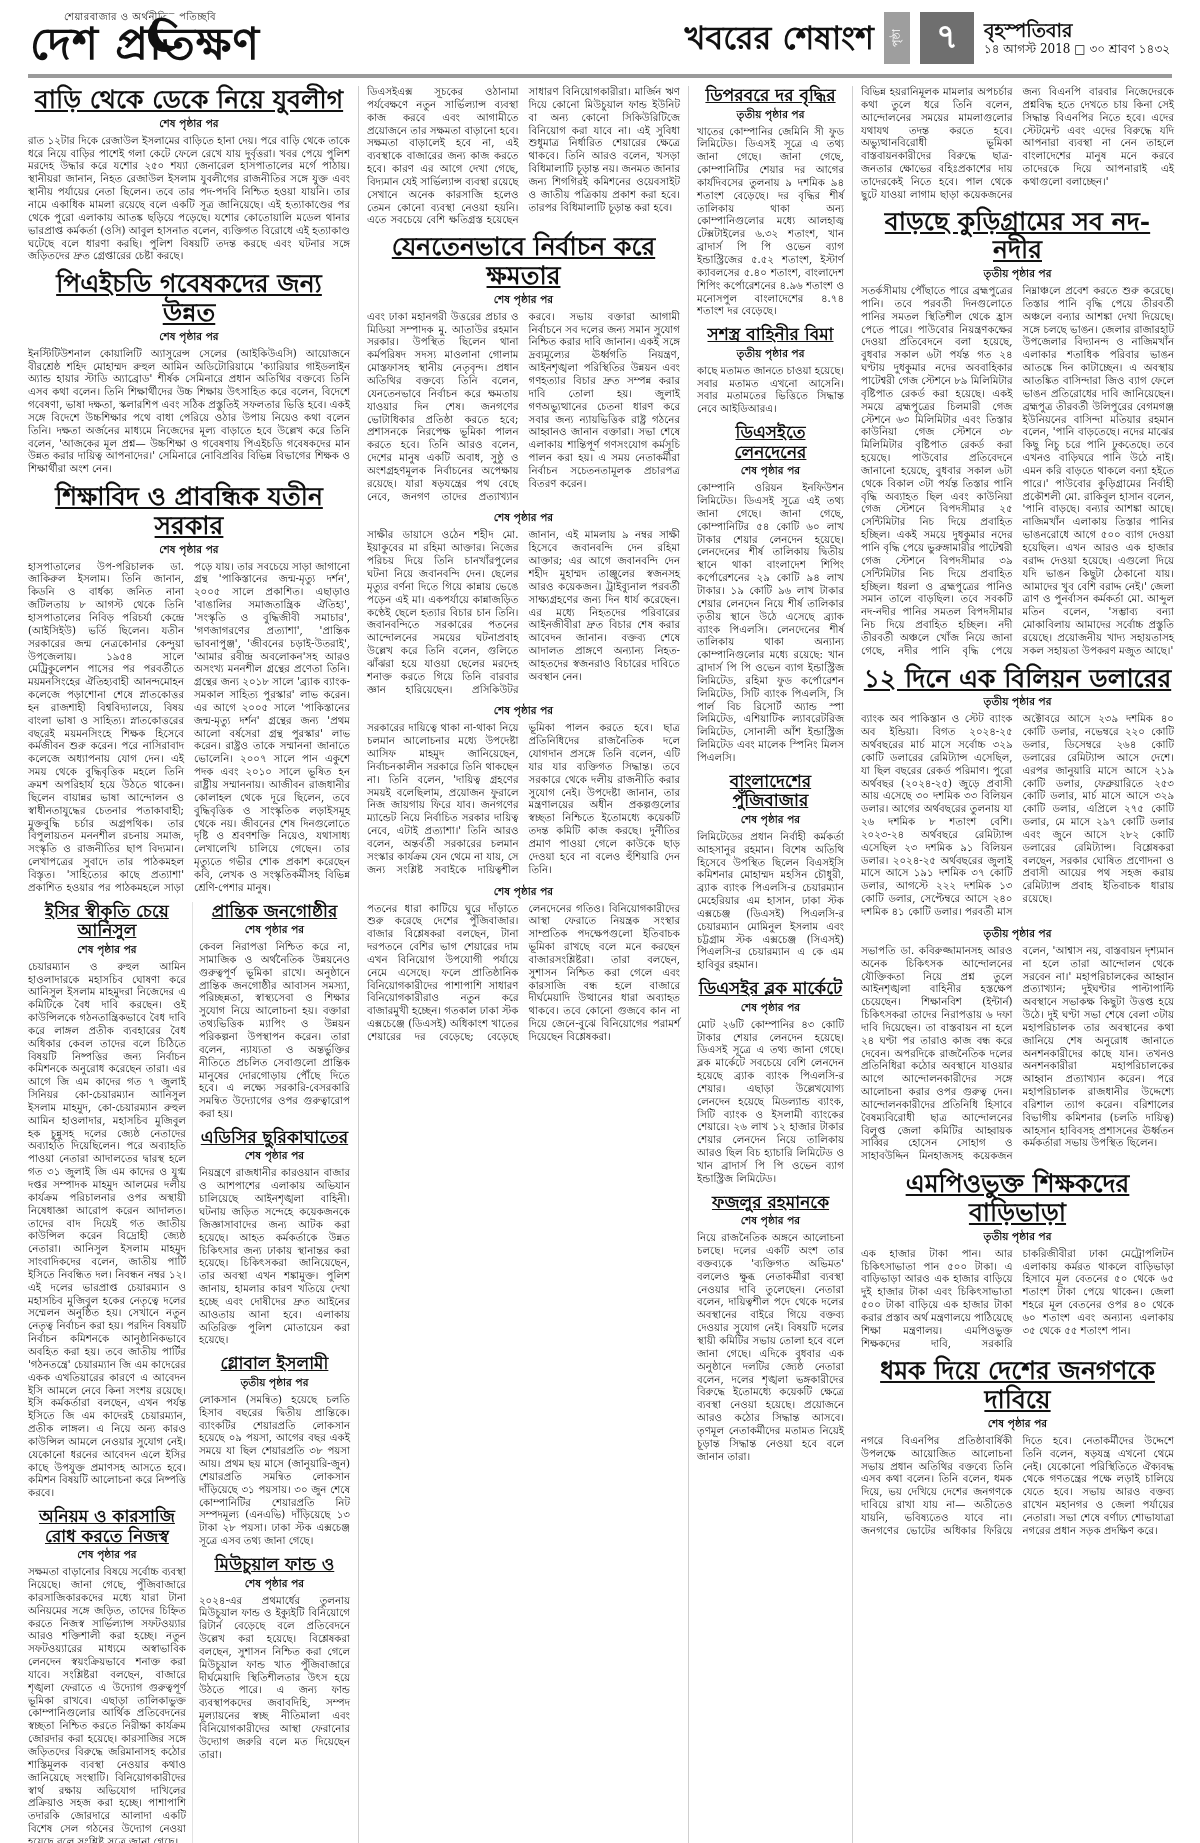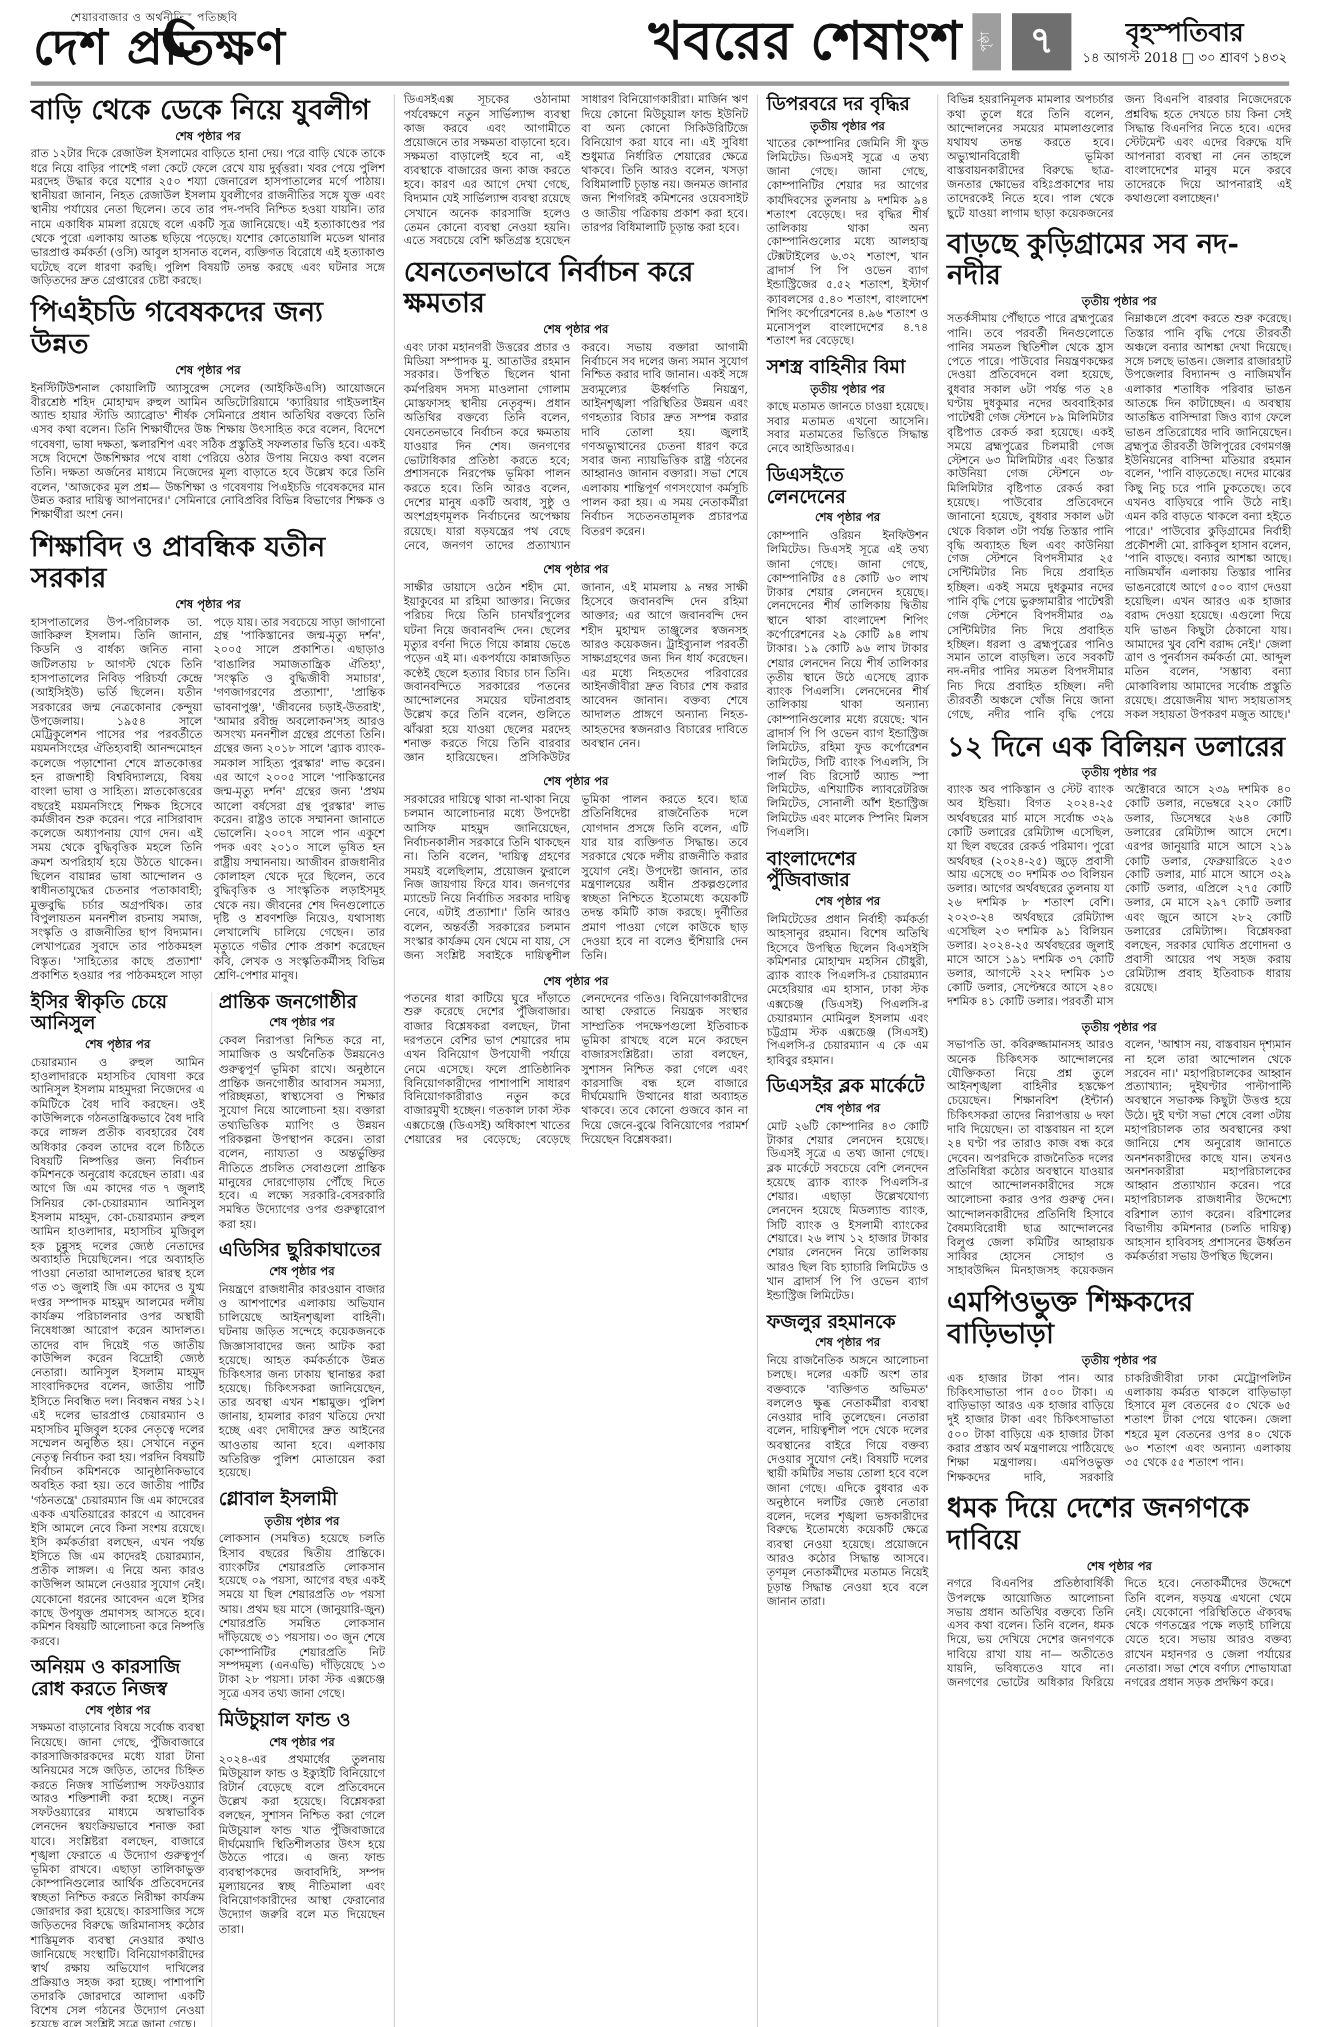"খবরের শেষাংশ" .section-name { font-size: 48px -> 32px }
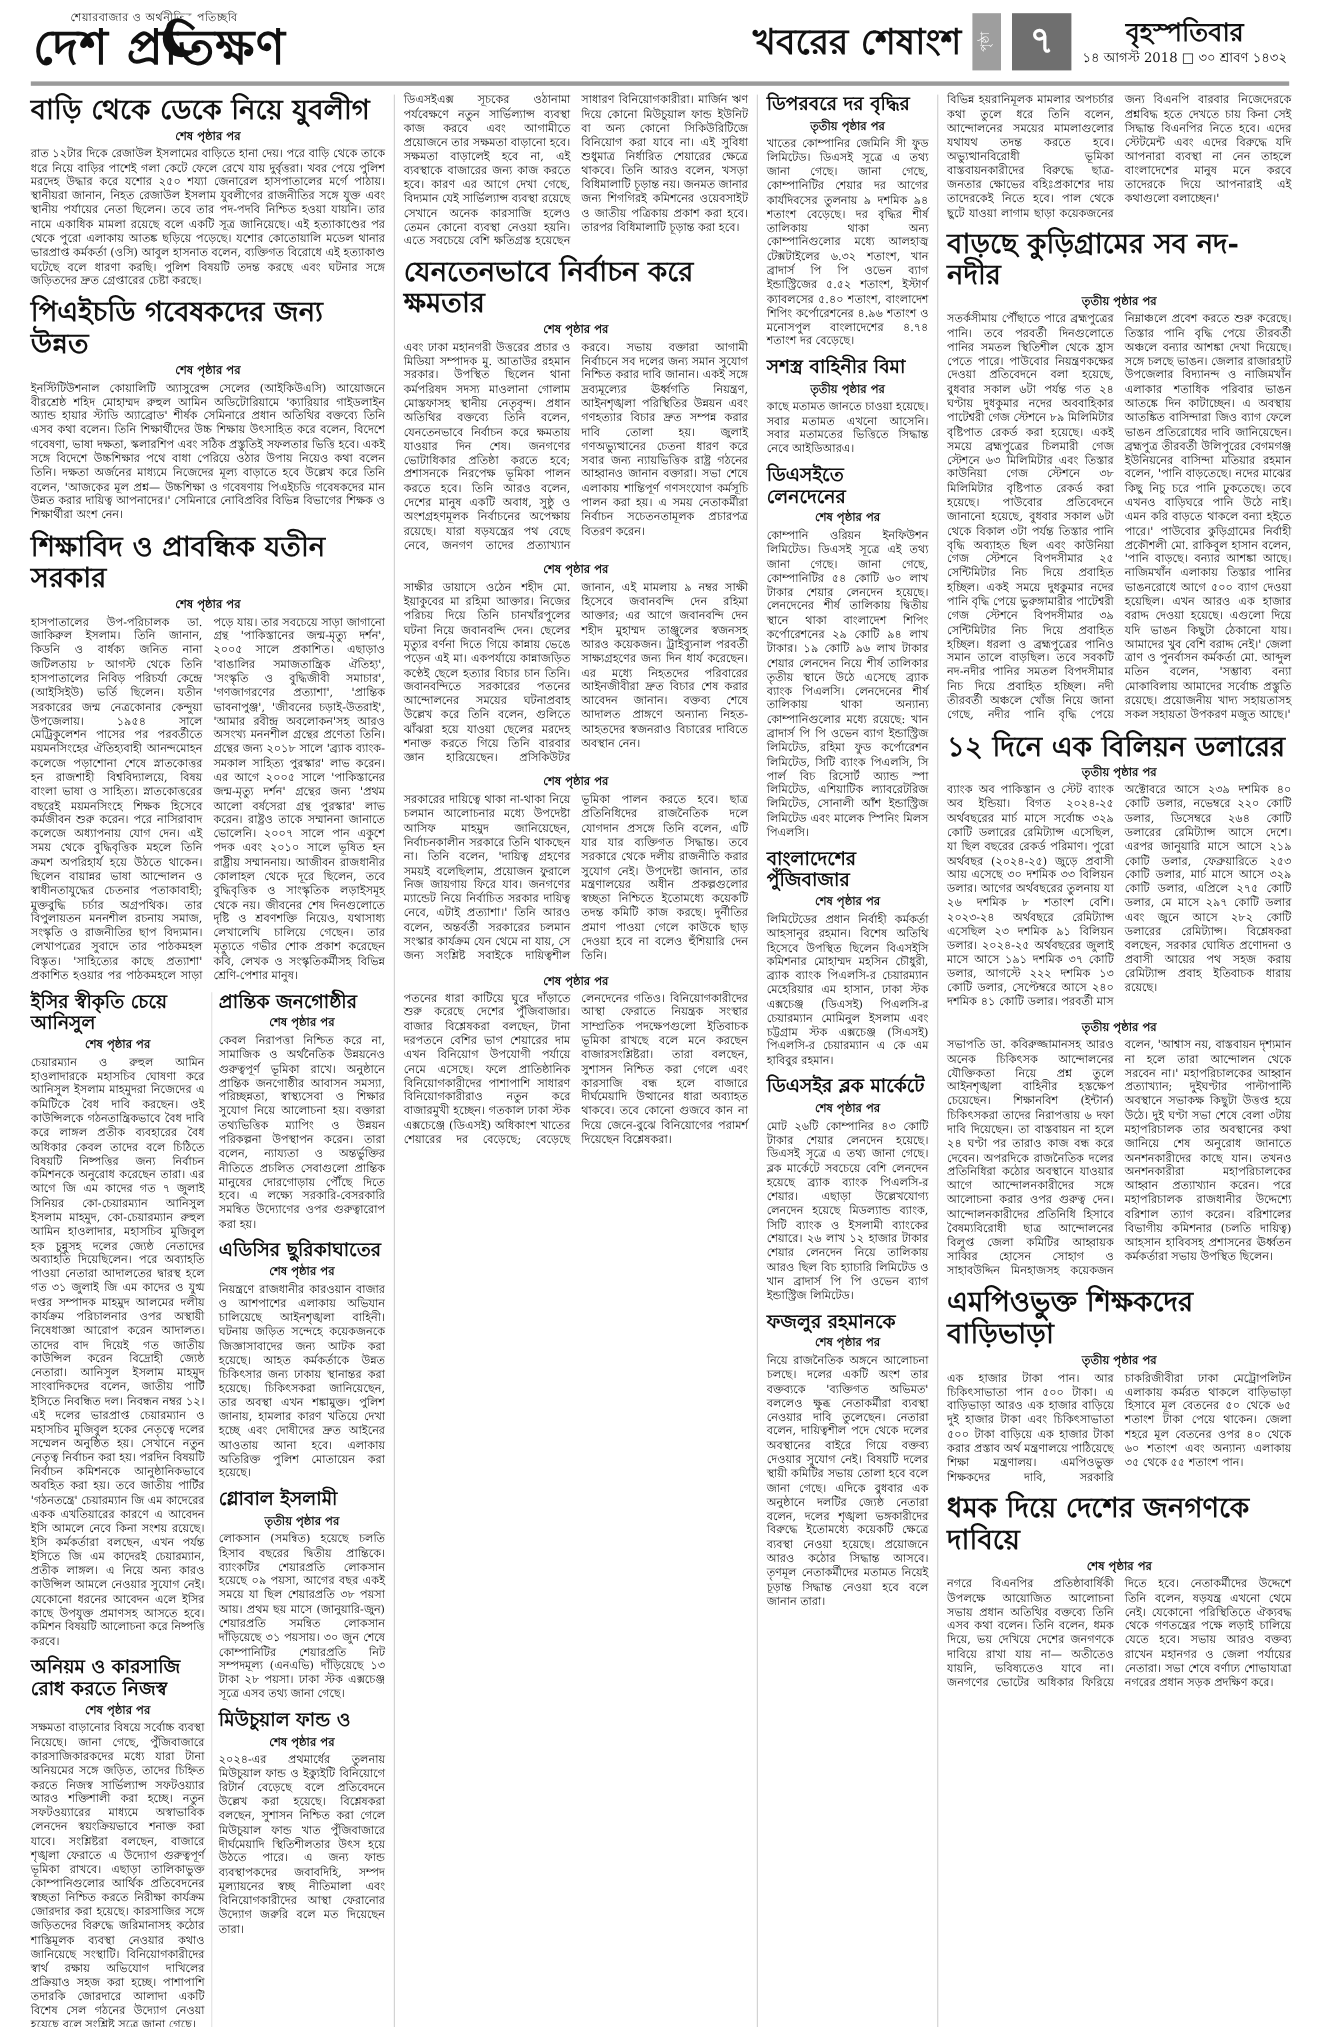"বৃহস্পতিবার" .date-block .weekday { font-size: 23px -> 19px; text-align: center -> none }
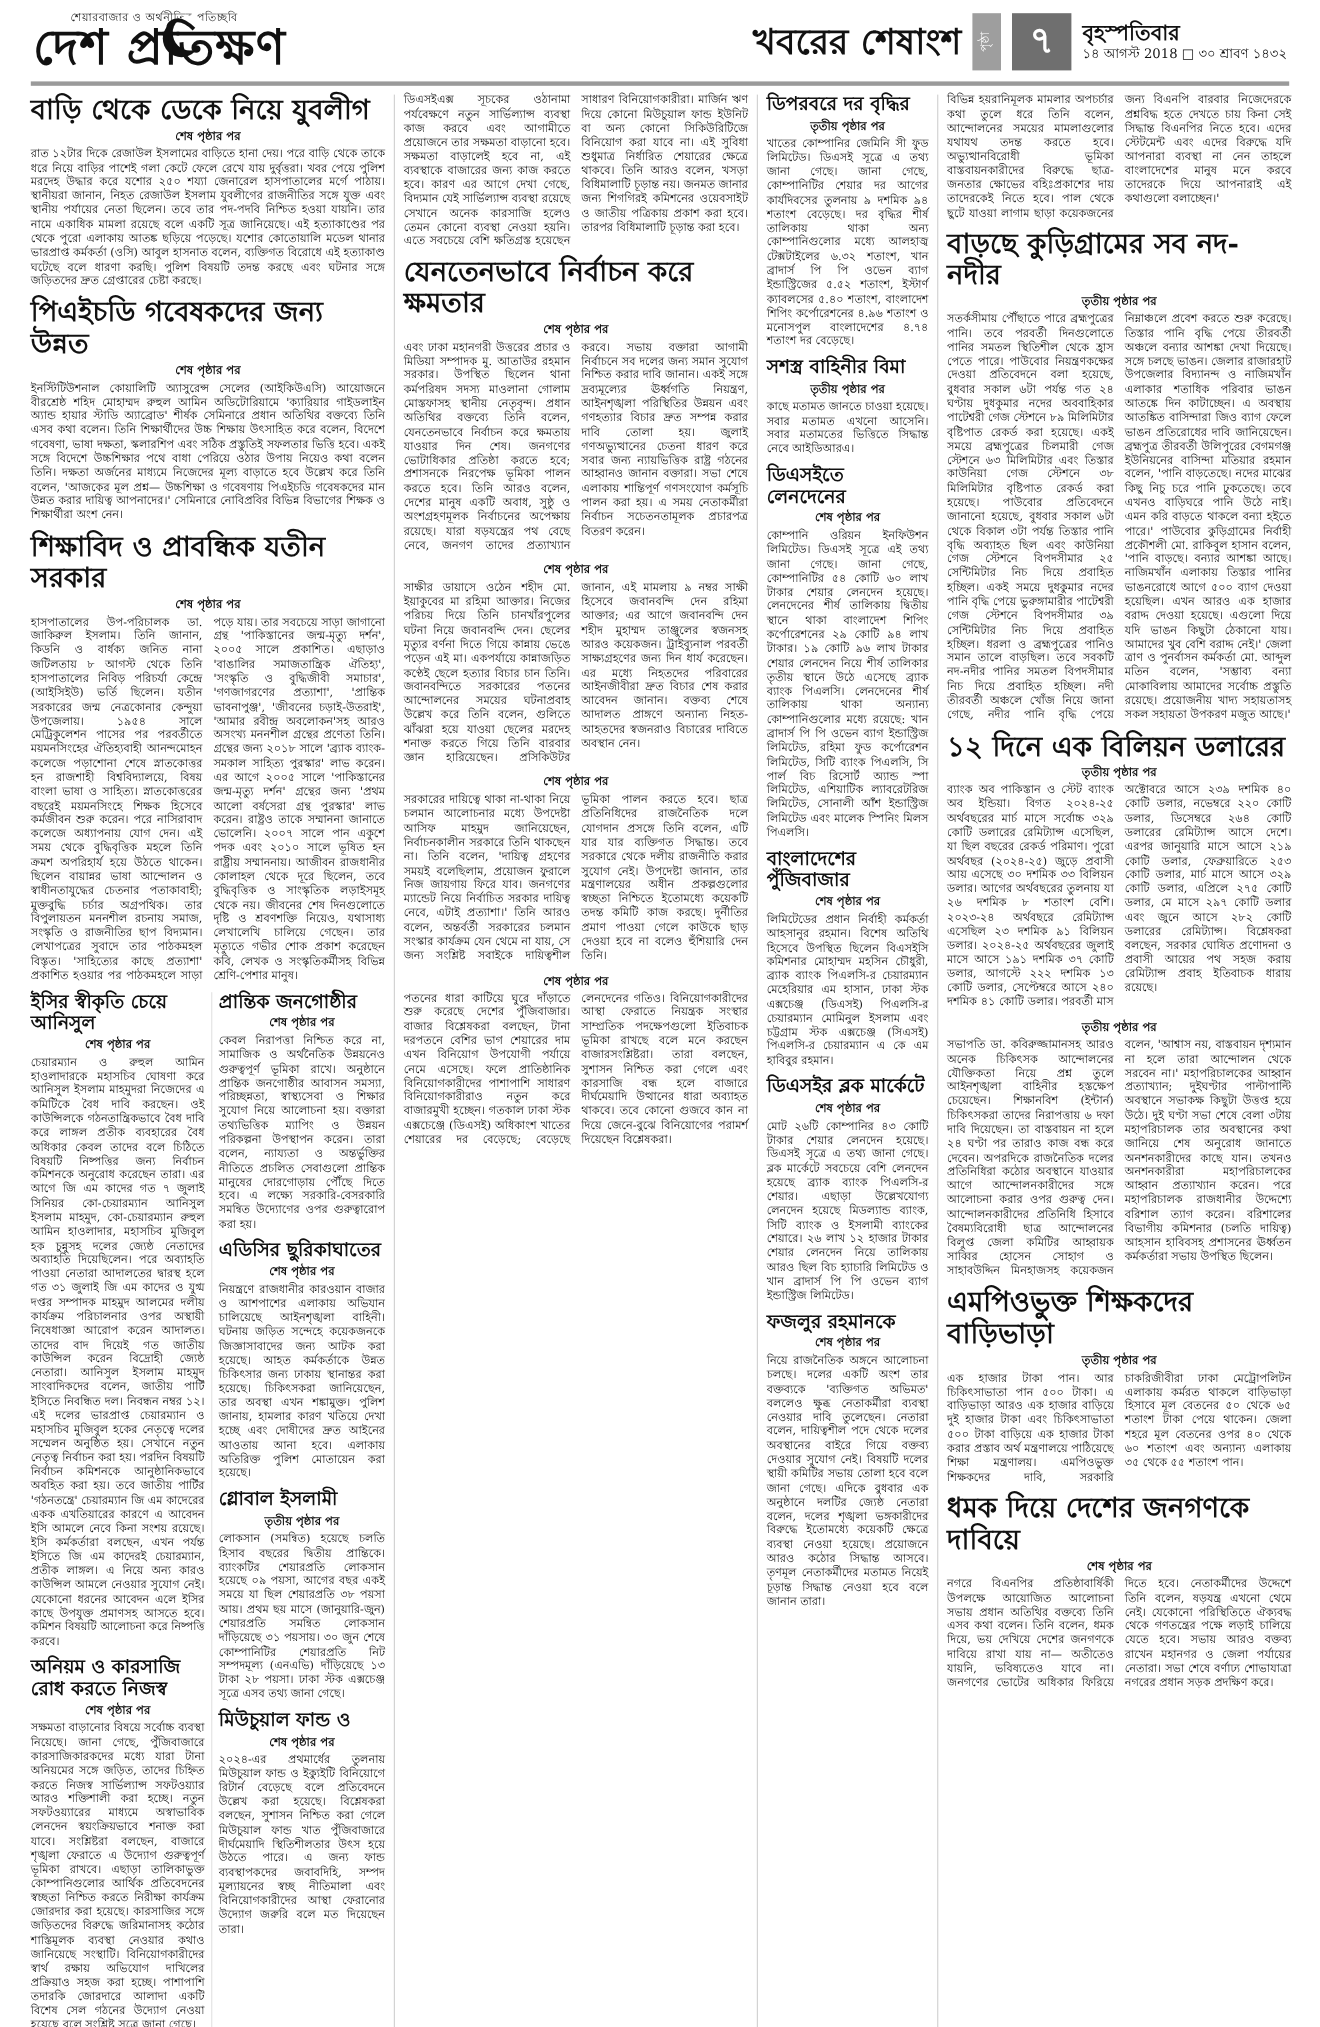"বাড়ি থেকে ডেকে নিয়ে যুবলীগ" h2 { text-align: left -> center; text-decoration: none -> underline }
